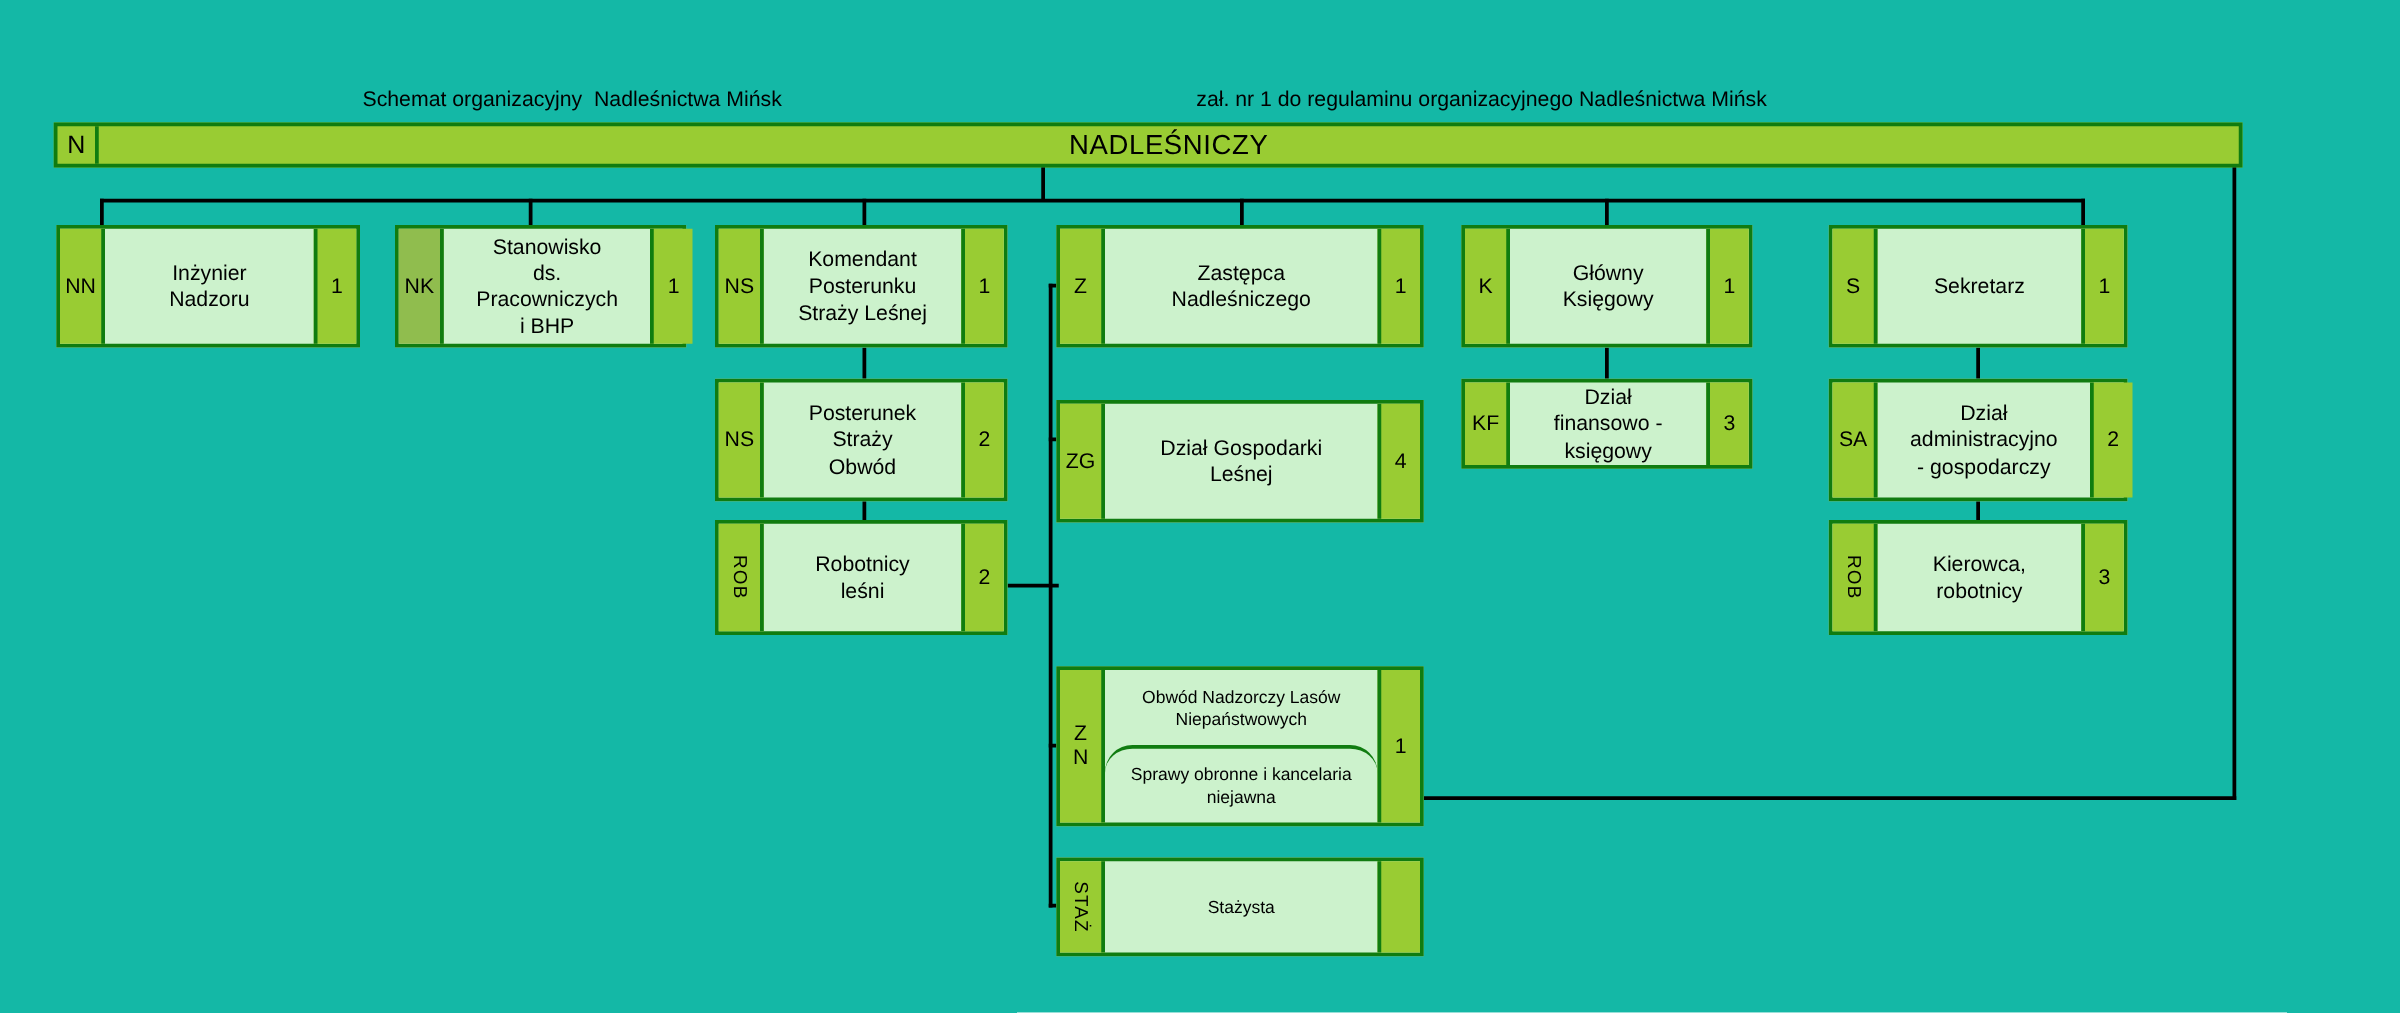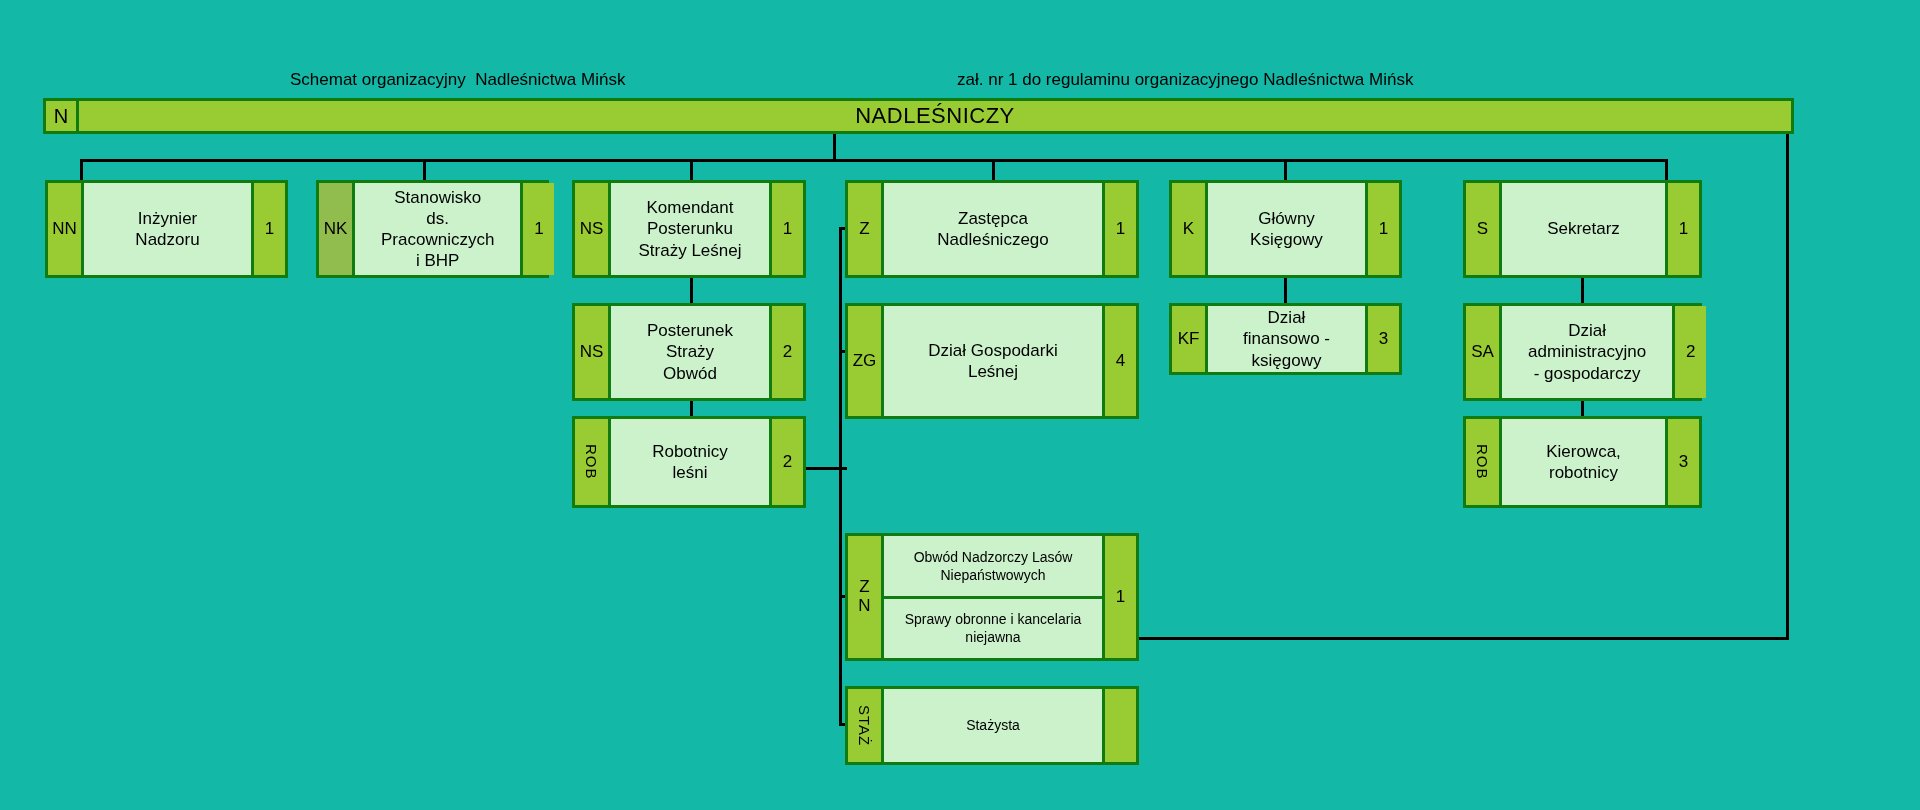"ZG" div.obox { height: 116px -> 98px; top: 303px -> 320px }
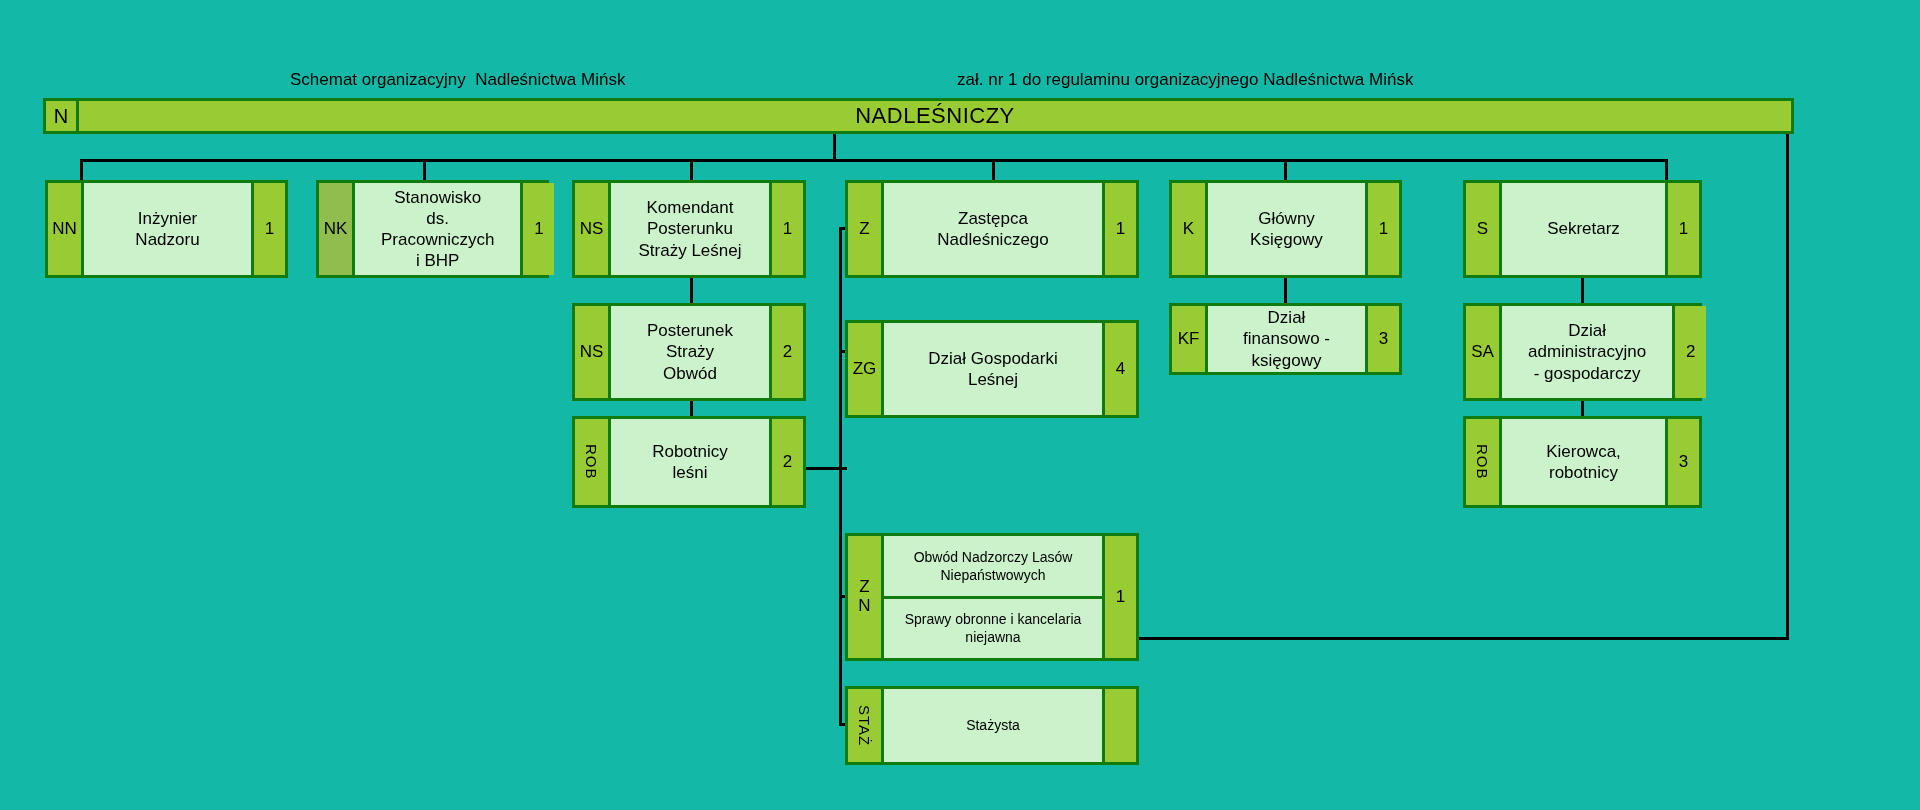"Obwód Nadzorczy Lasów Niepaństwowych" .subcell { border-radius: none -> 22px }
